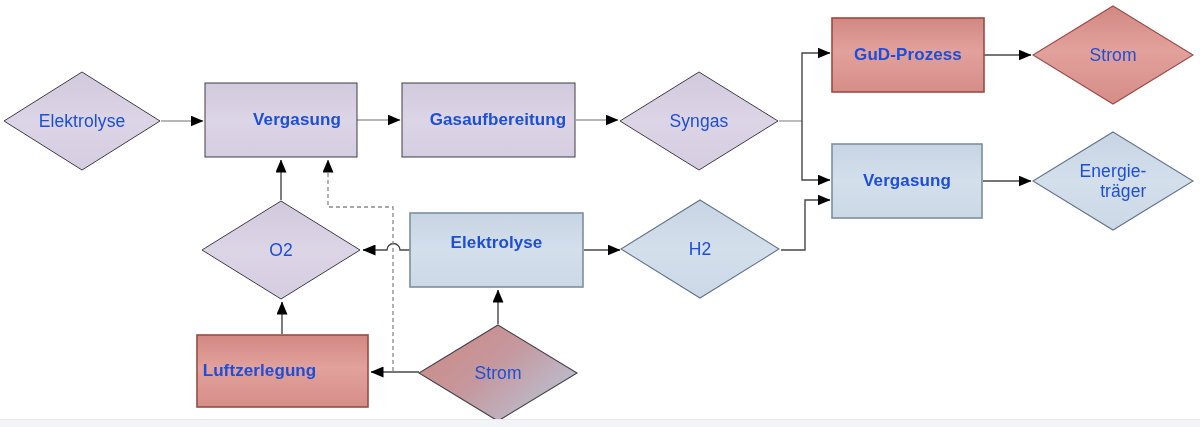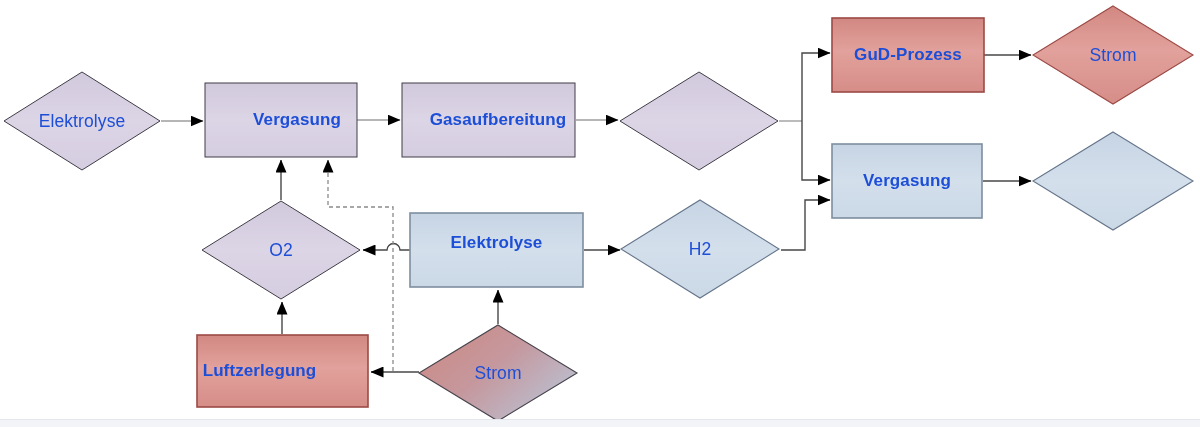"Syngas" div.node-label { html: none -> <div>Syngas</div> }
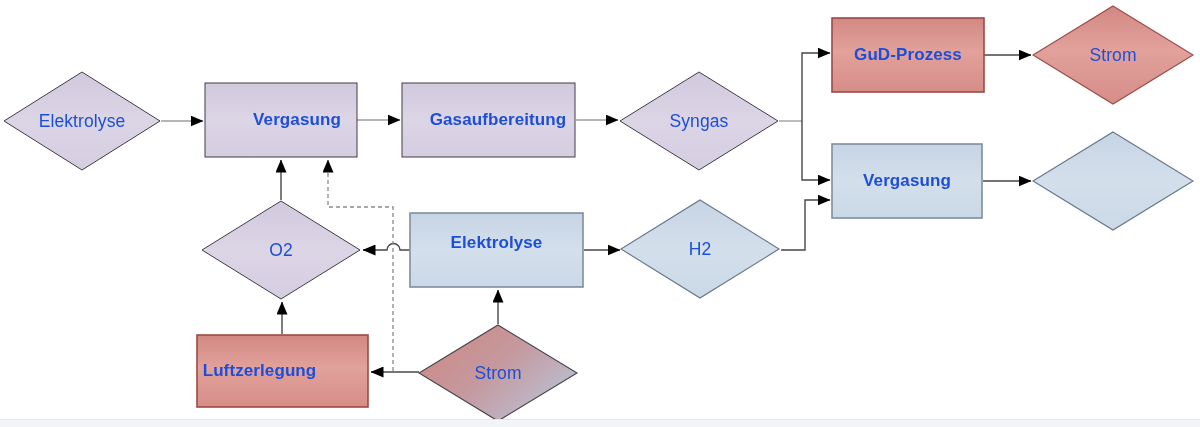"Energie-" div.node-label { html: none -> <div>Energie- träger</div> }
